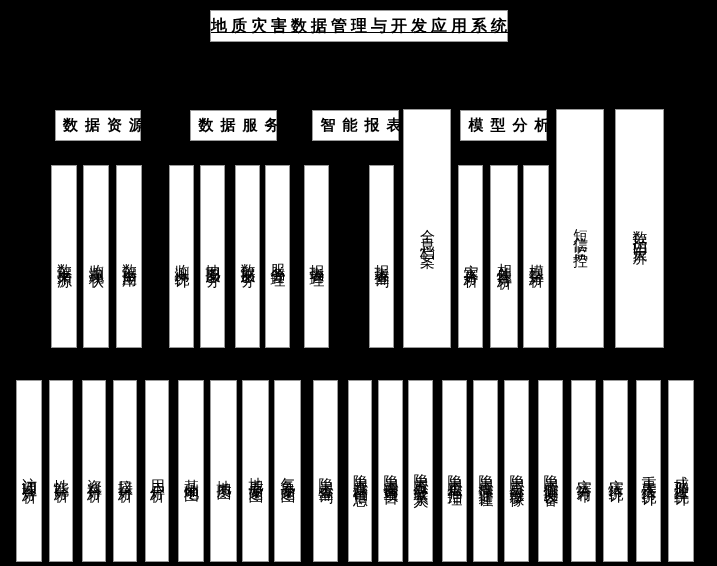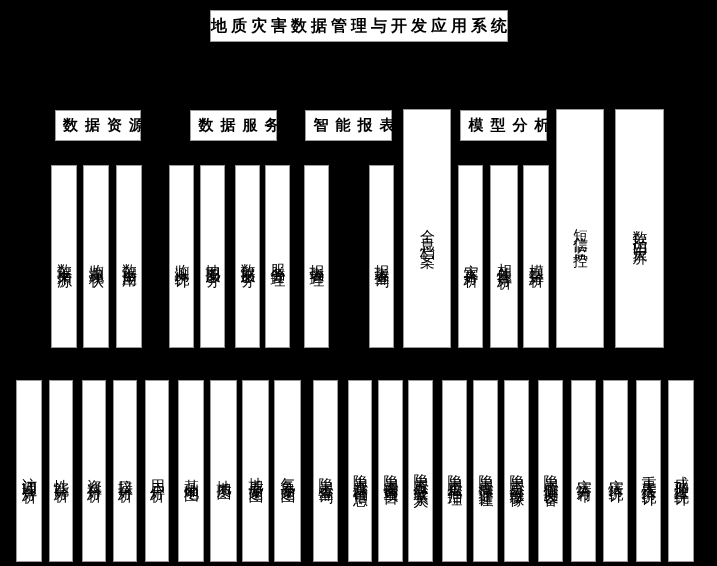"地质灾害数据管理与开发应用系统" .title { text-decoration: none -> underline }
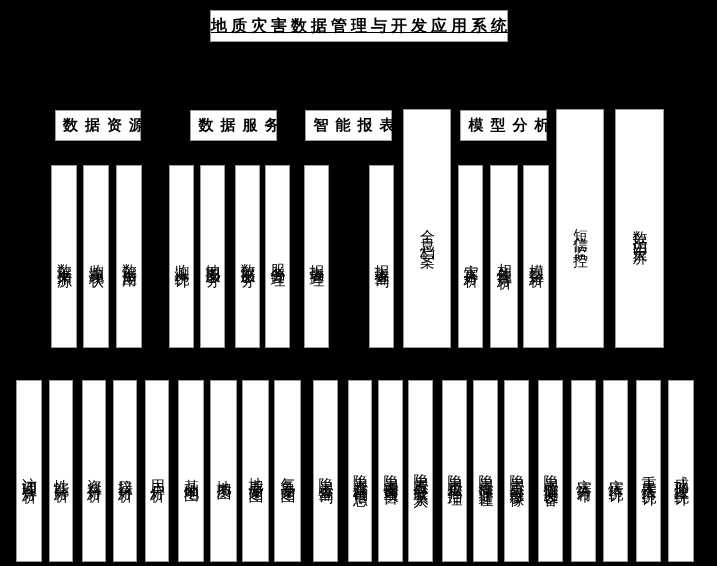"智能报表" div.box { left: 305px -> 312px }
